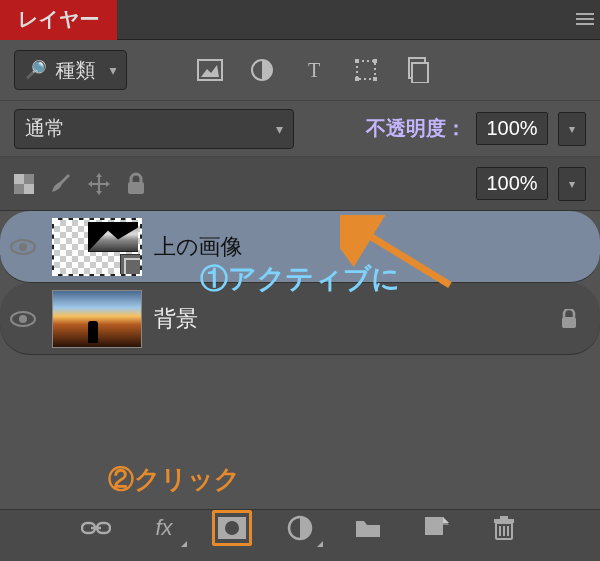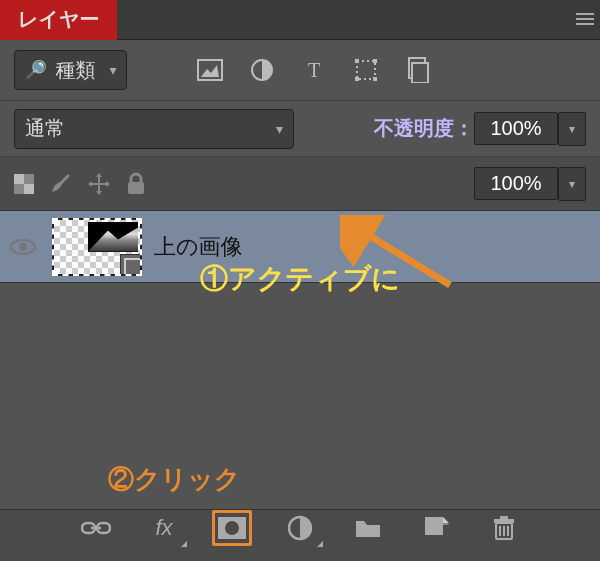"通常" .row { gap: 0 -> 10px }
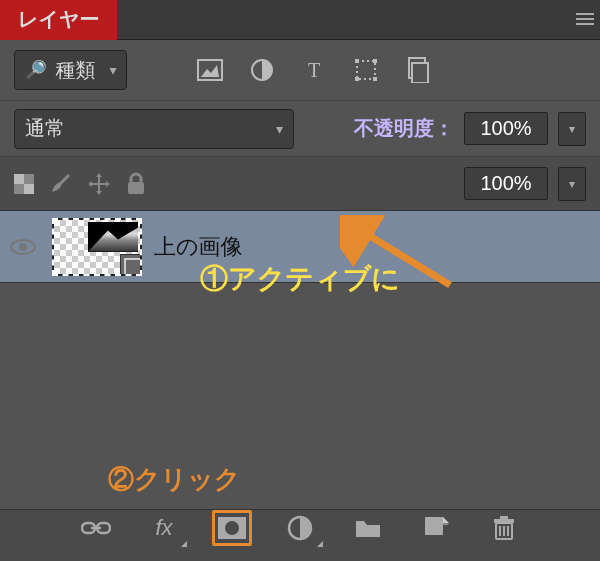"100%" .value-box { width: 84px -> 72px }
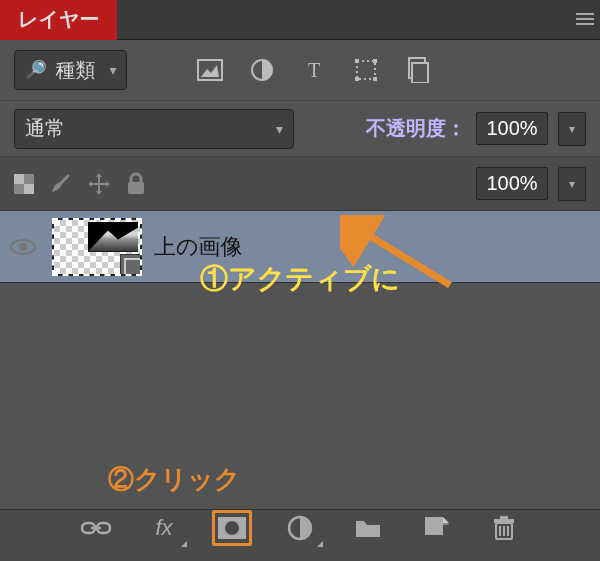"上の画像" .layer { border-radius: none -> 30px }
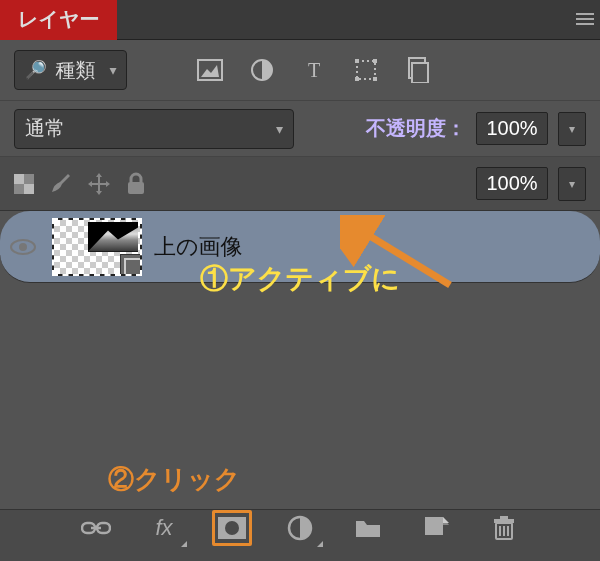"①アクティブに" .annot1 { color: #fde047 -> #7dd3fc }
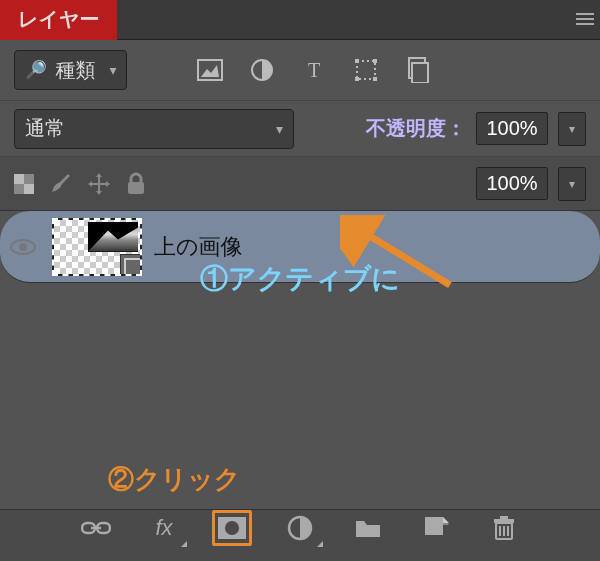"背景" div.layer { html: none -> <div> <div> <svg> <ellipse></ellipse> <circle></circle> </svg> </div> <div> <div></div> </div> <div>背景</div> <div> <svg> <rect></rect> <path></path> </svg> </div> </div> }
